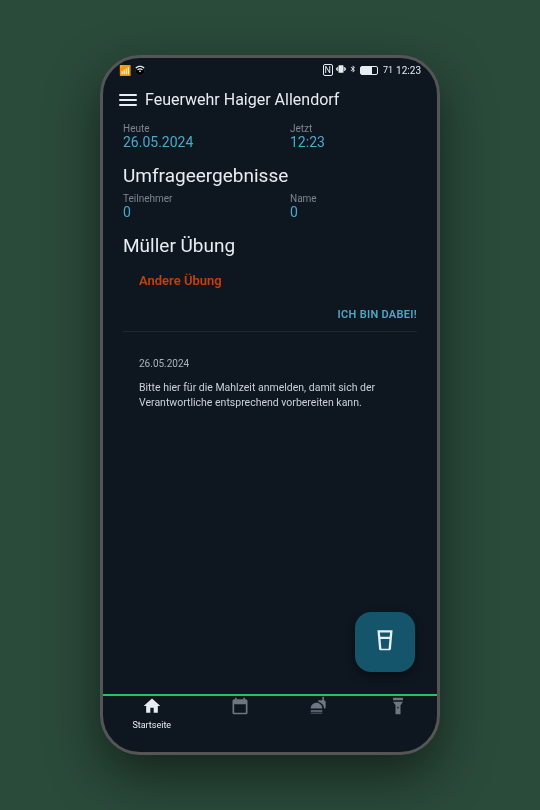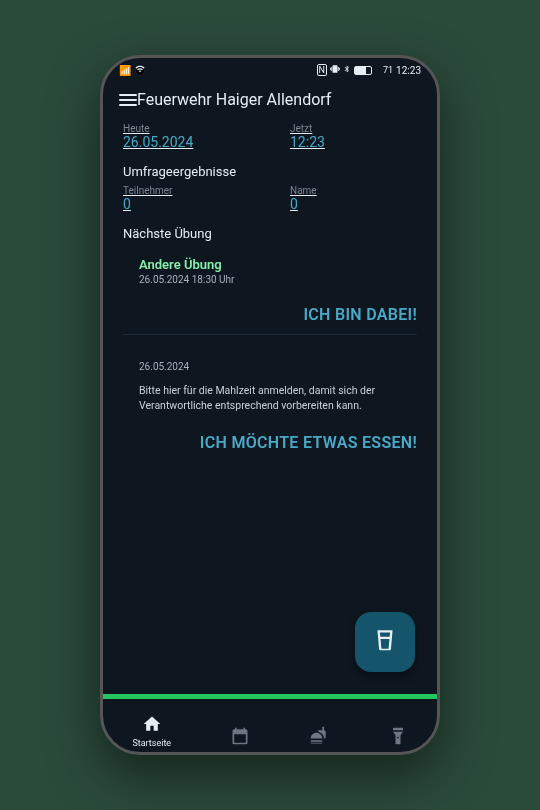"71" span { gap: 11px -> 5px }
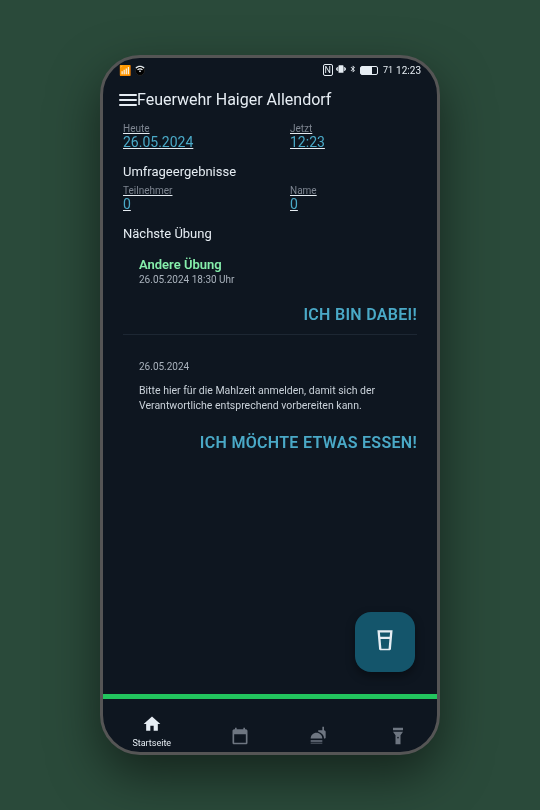"Feuerwehr Haiger Allendorf" .header { gap: 0 -> 8px }
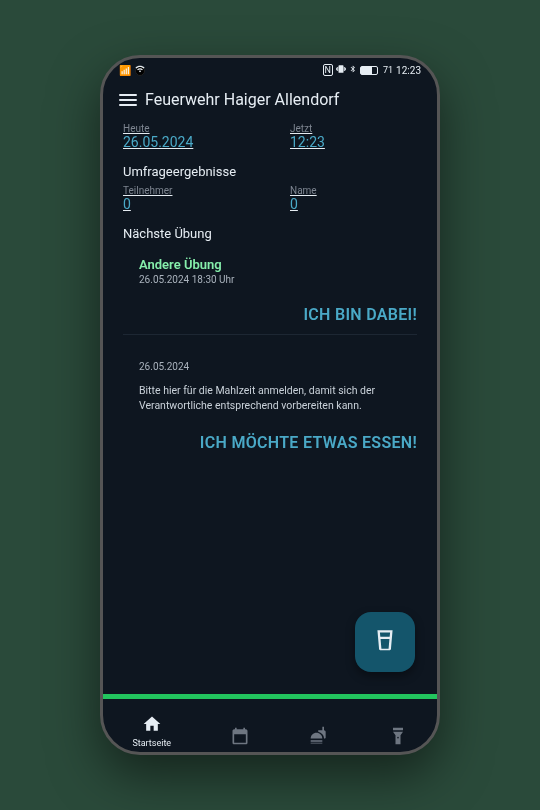"Heute" .row2 { text-decoration: underline -> none }
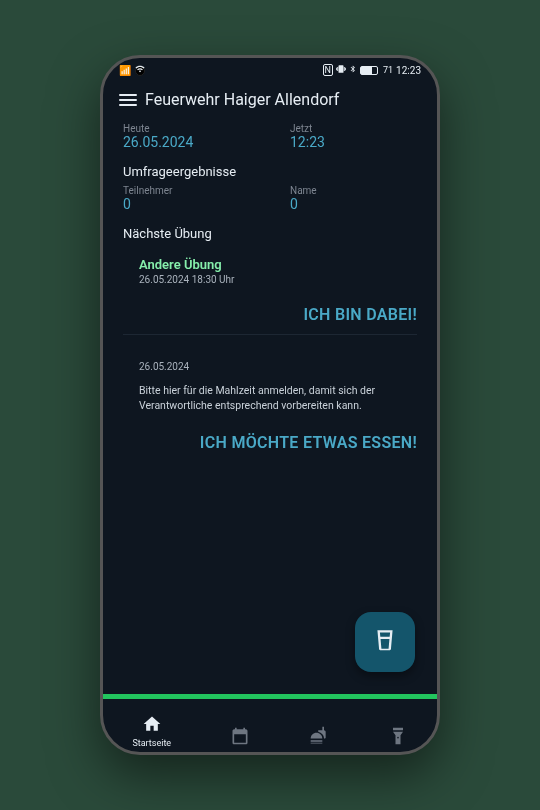"Umfrageergebnisse" .section-h { font-size: 13px -> 19px }
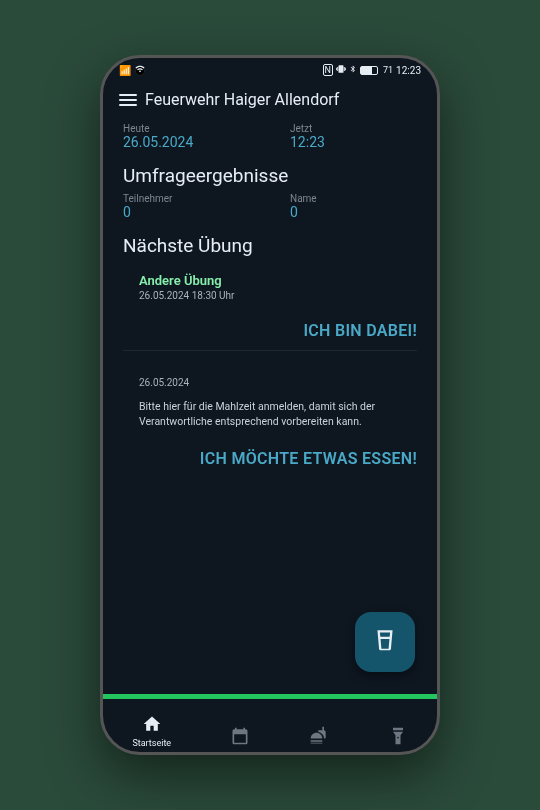"Nächste Übung" div.section-h { text: Nächste -> Müller }
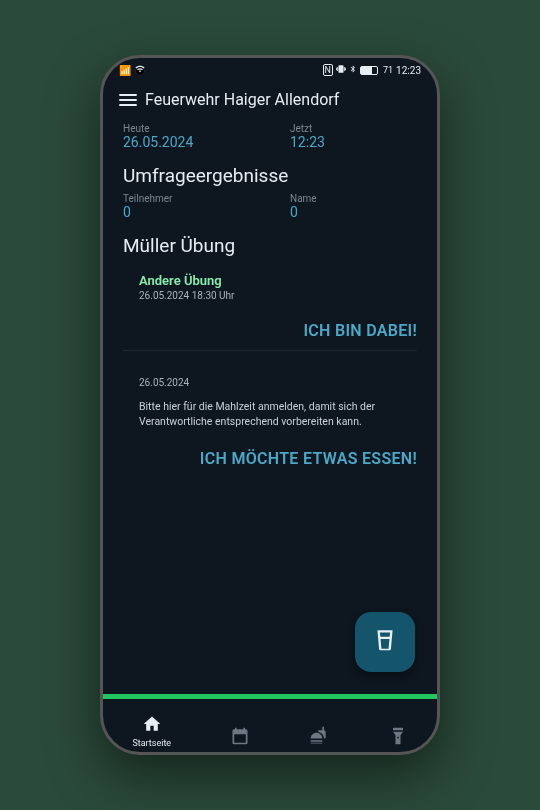"Andere Übung" .card-title { color: #86efac -> #c2410c }
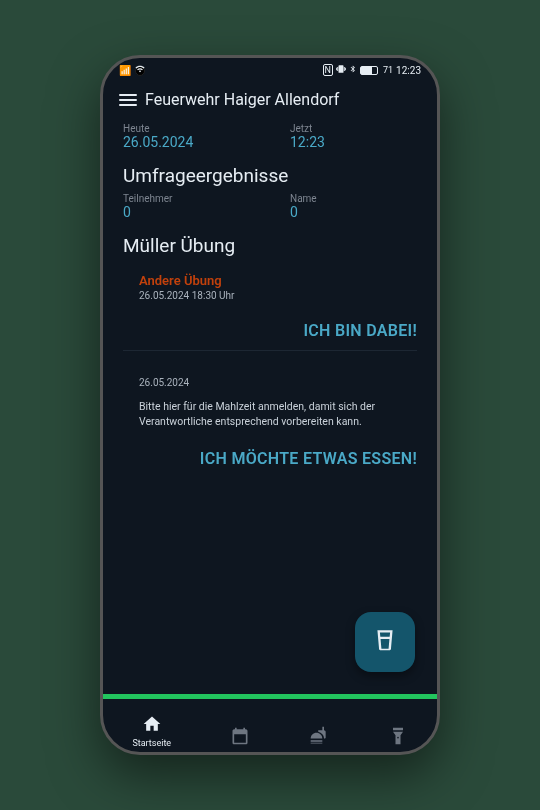"26.05.2024 18:30 Uhr" div.card-sub { html: <div>26.05.2024 18:30 Uhr</div> -> none }
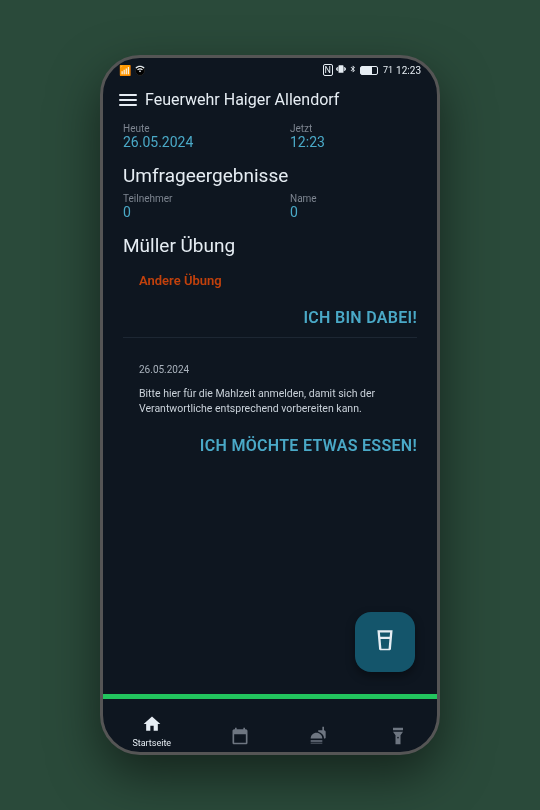"ICH BIN DABEI!" .action { font-size: 16px -> 11px }
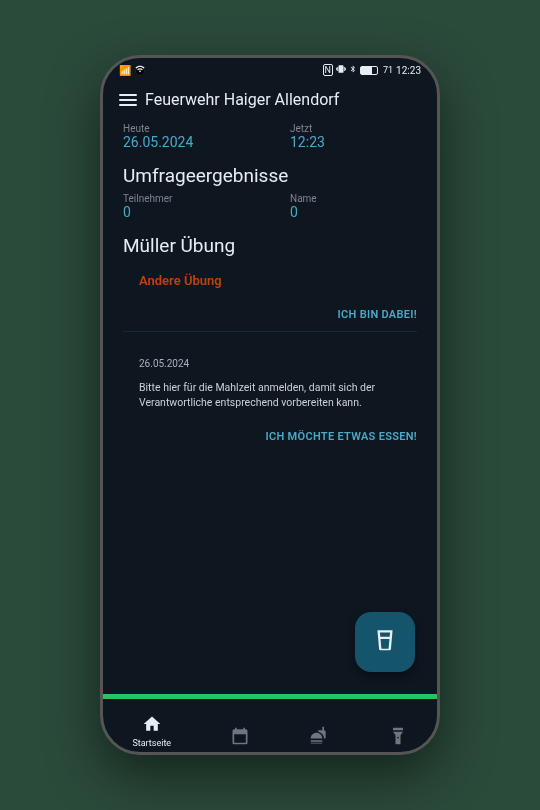"ICH MÖCHTE ETWAS ESSEN!" div.action { html: <div>ICH MÖCHTE ETWAS ESSEN!</div> -> none }
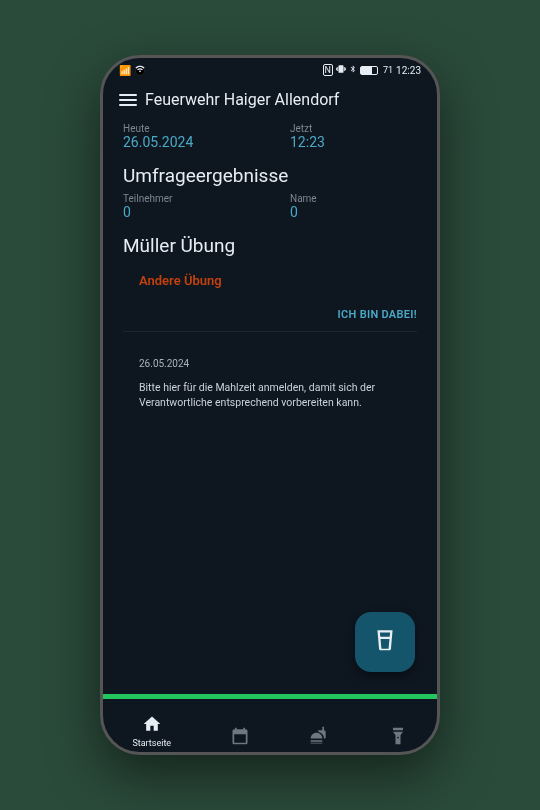"Startseite" .bottomnav { align-items: flex-end -> flex-start; border-top: 5px solid #22c55e -> 2px solid #22c55e }
